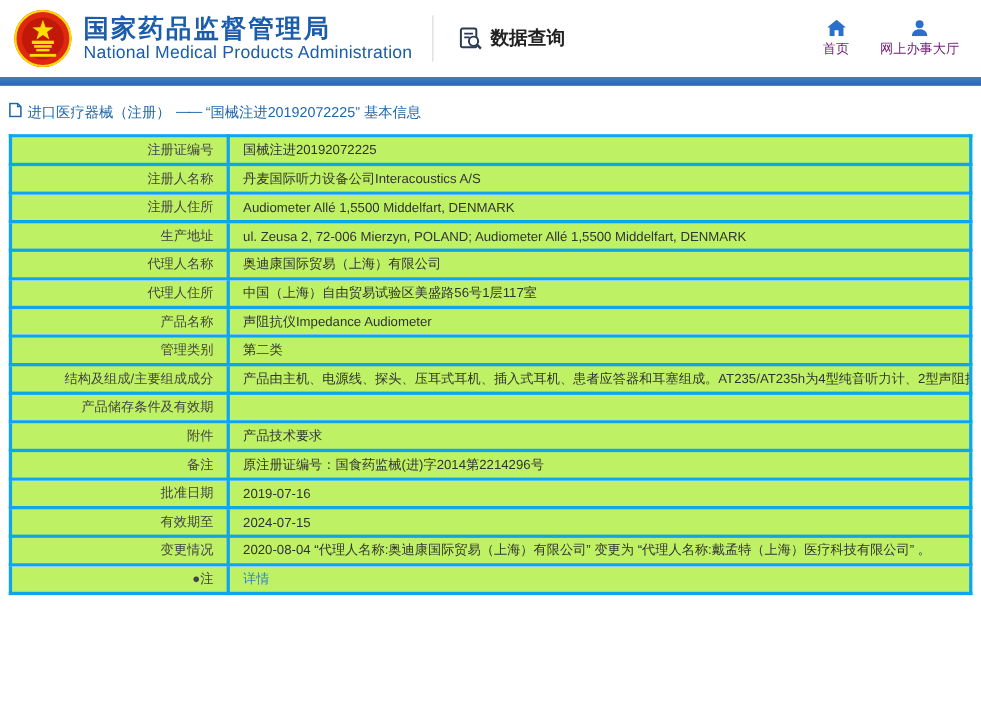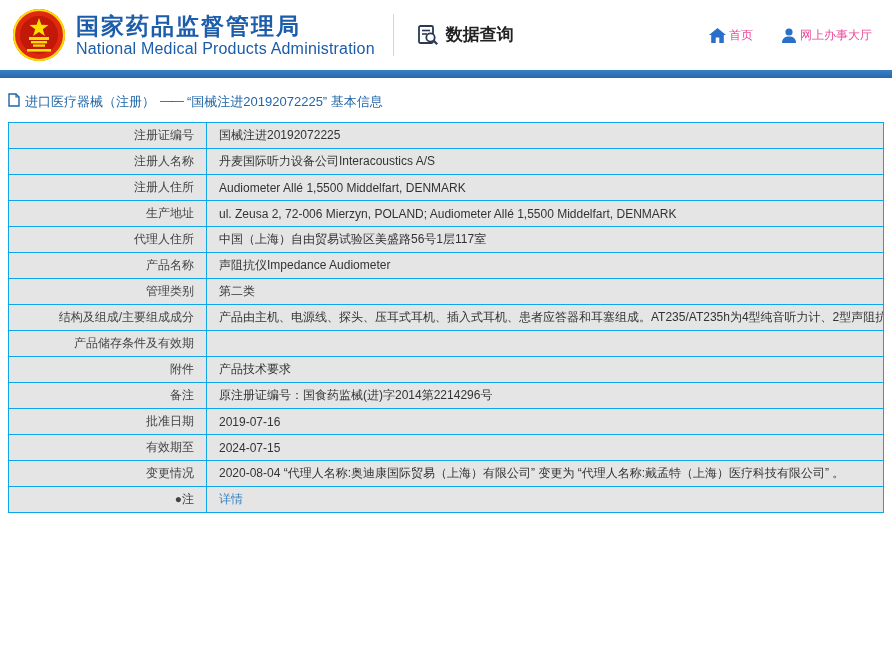"首页" .nav-item { color: #ec4899 -> #701a75; flex-direction: row -> column }
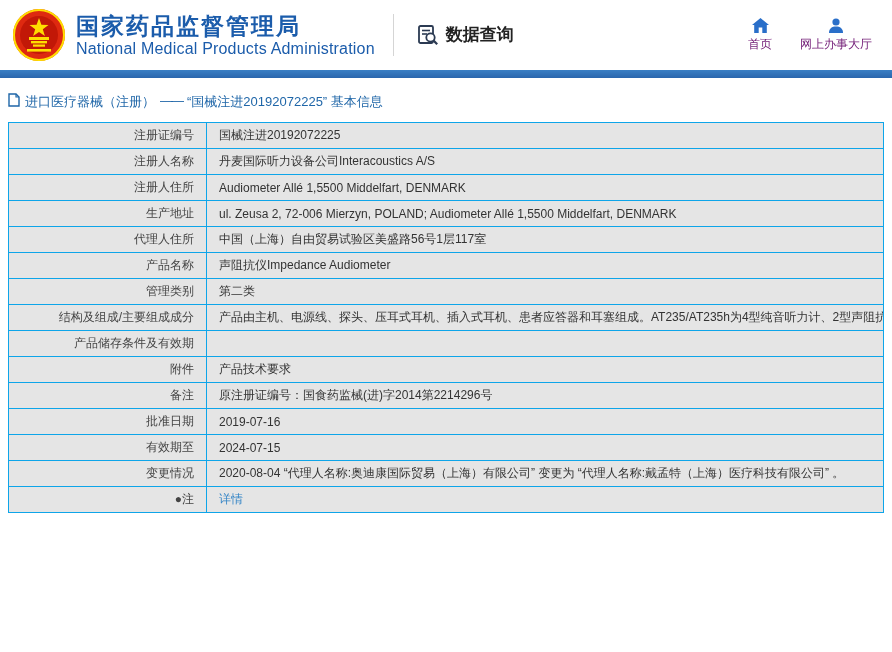"注册证编号" .info-table td { background: #e5e5e5 -> #bef264; border: 1px solid #0ea5e9 -> 3px solid #0ea5e9 }
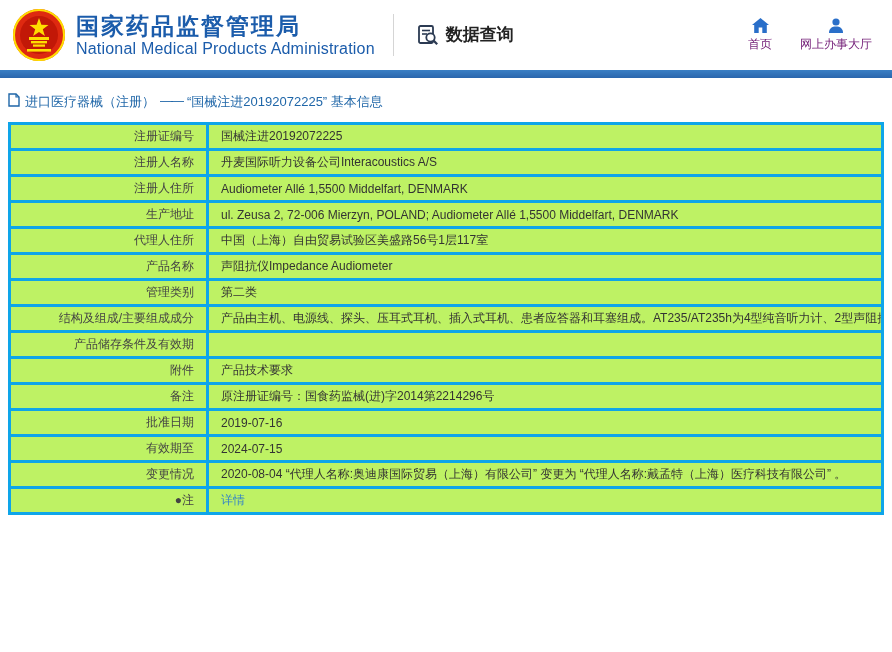"代理人名称" tr { html: none -> <tr> <td>代理人名称</td> <td>奥迪康国际贸易（上海）有限公司</td> </tr> }
